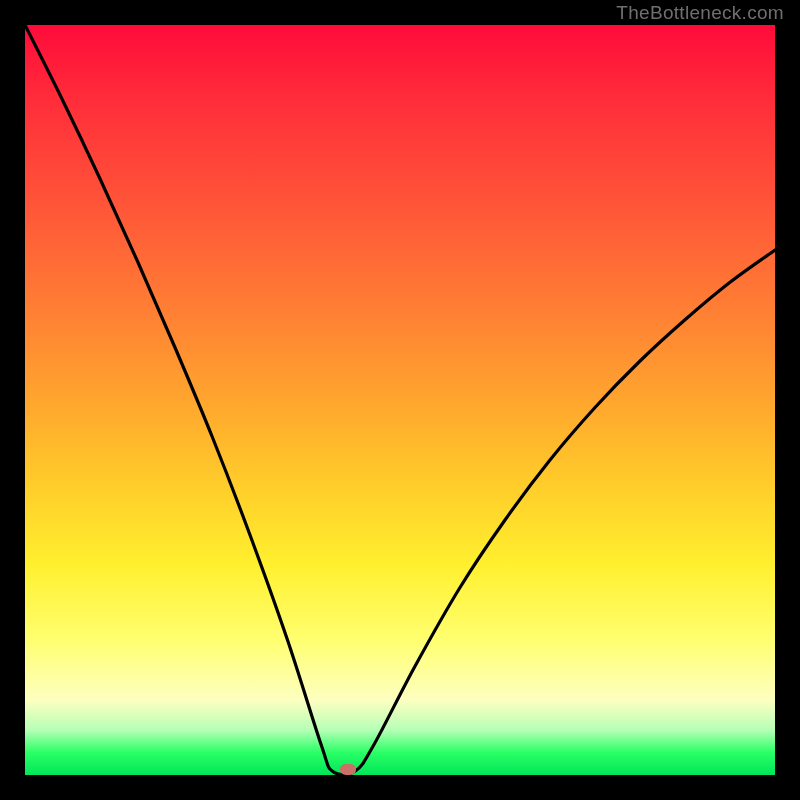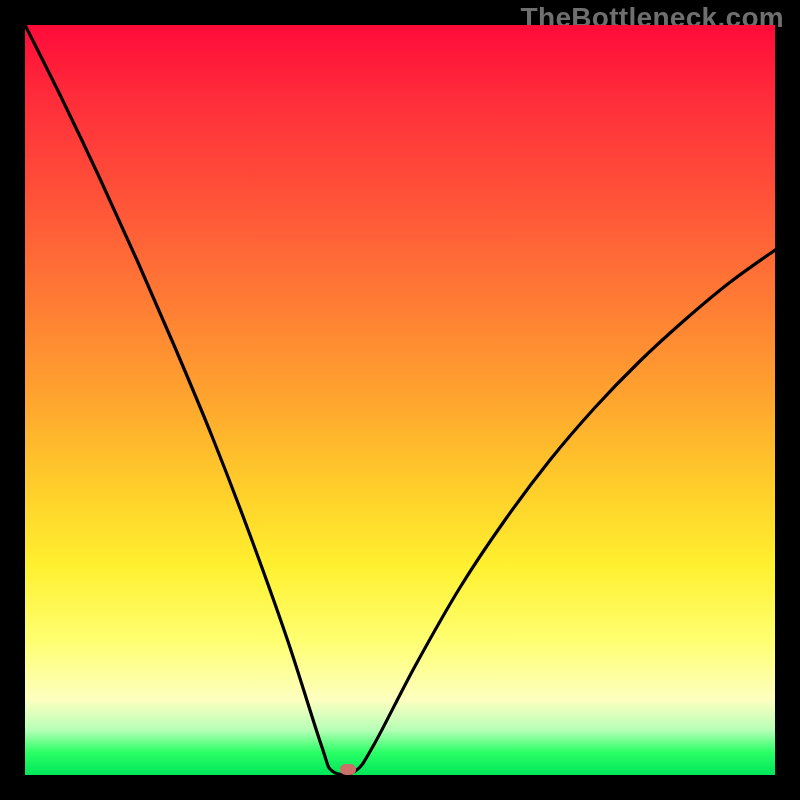"TheBottleneck.com" .watermark { font-size: 28px -> 19px; font-weight: 700 -> 400 }
